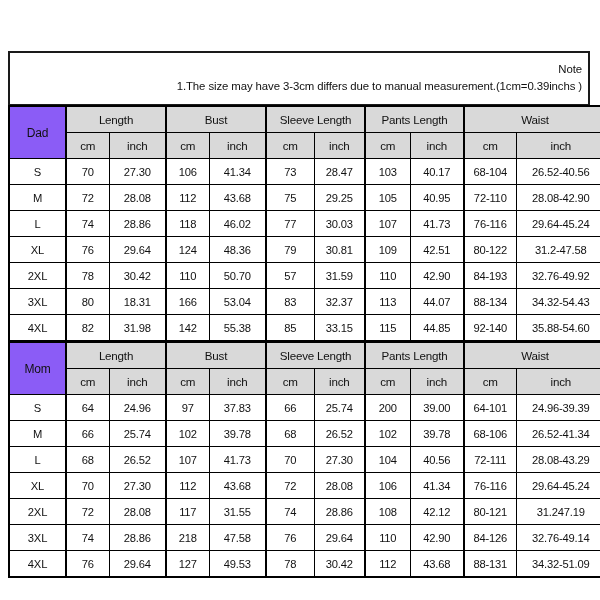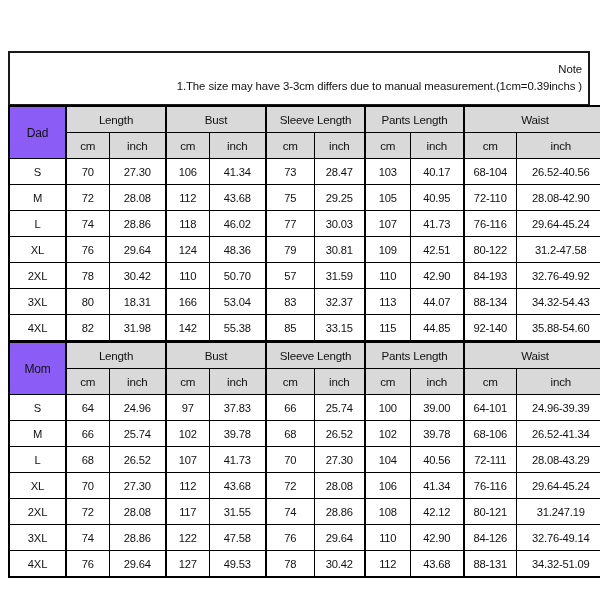"100" td.grp-left { text: 100 -> 200 }
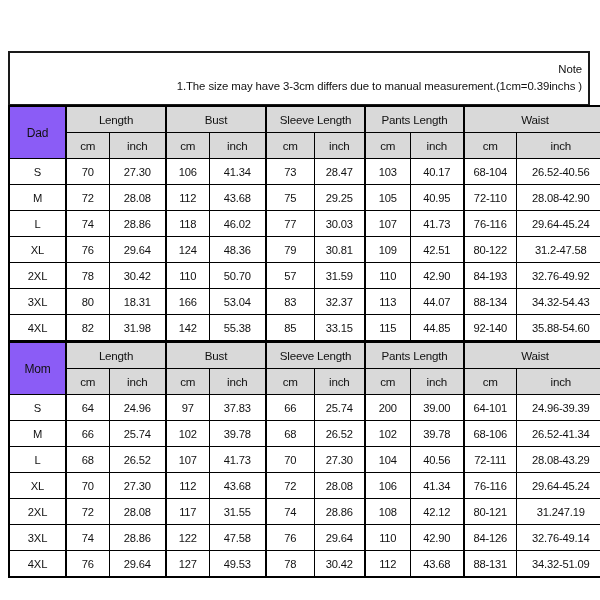"122" td.grp-left { text: 122 -> 218 }
